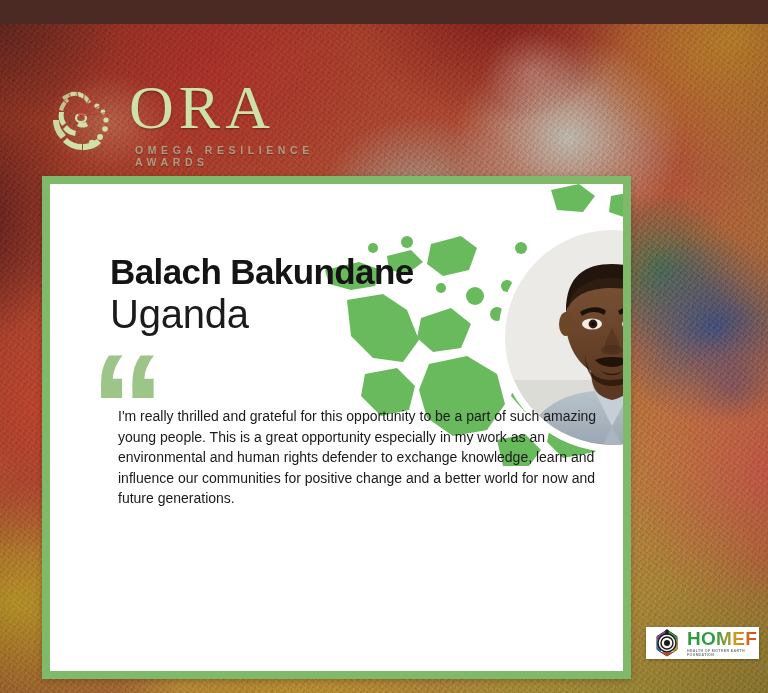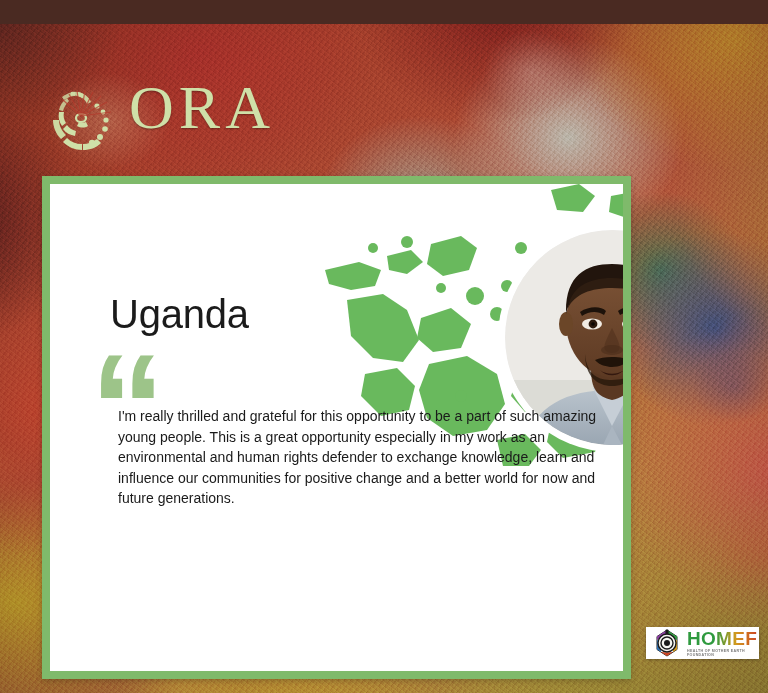"OMEGA RESILIENCE AWARDS" span.ora-sub { html: none -> <span>OMEGA RESILIENCE AWARDS</span> }
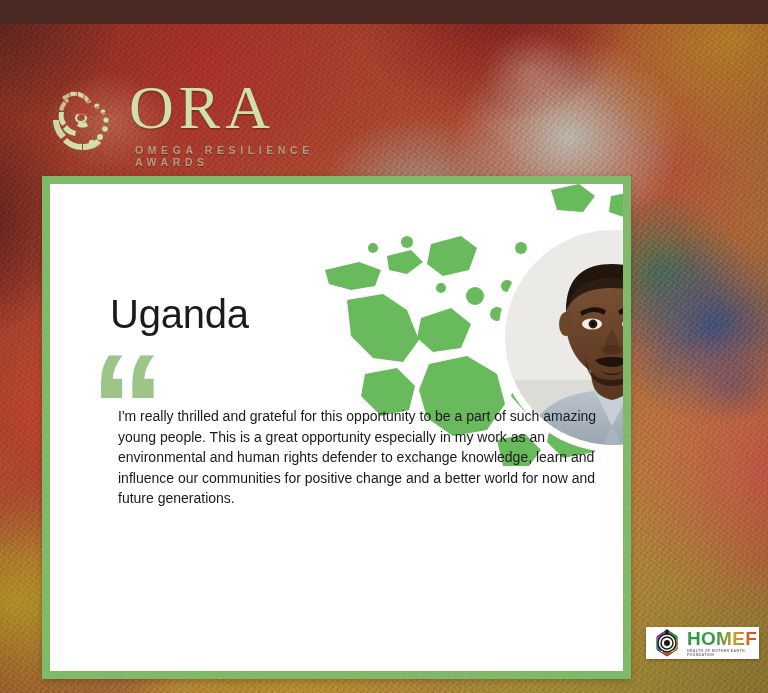"Balach Bakundane" div.name { html: none -> <div>Balach Bakundane</div> }
